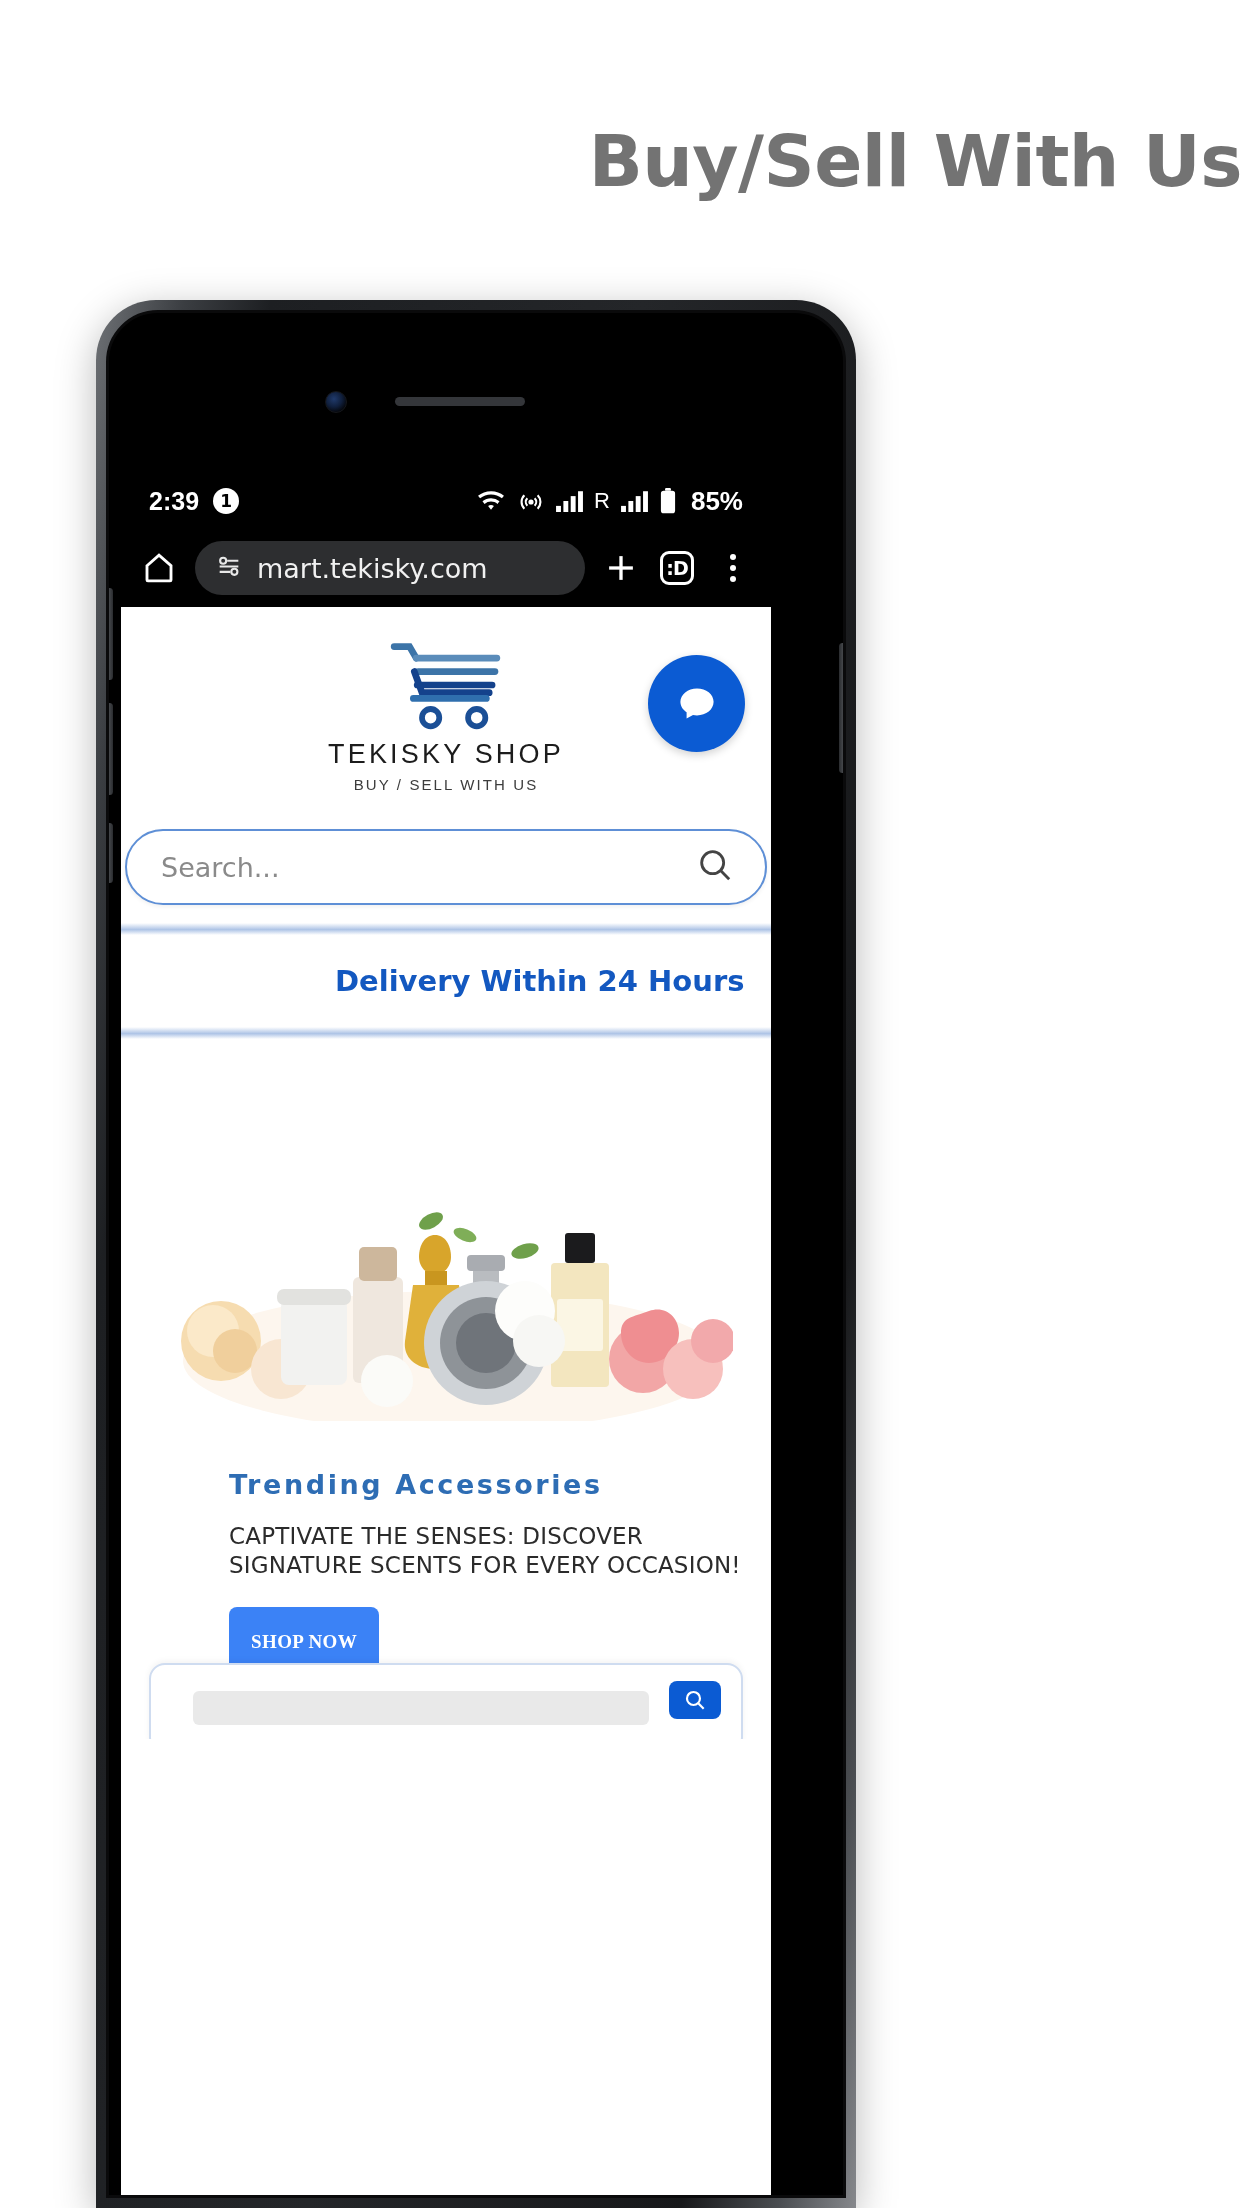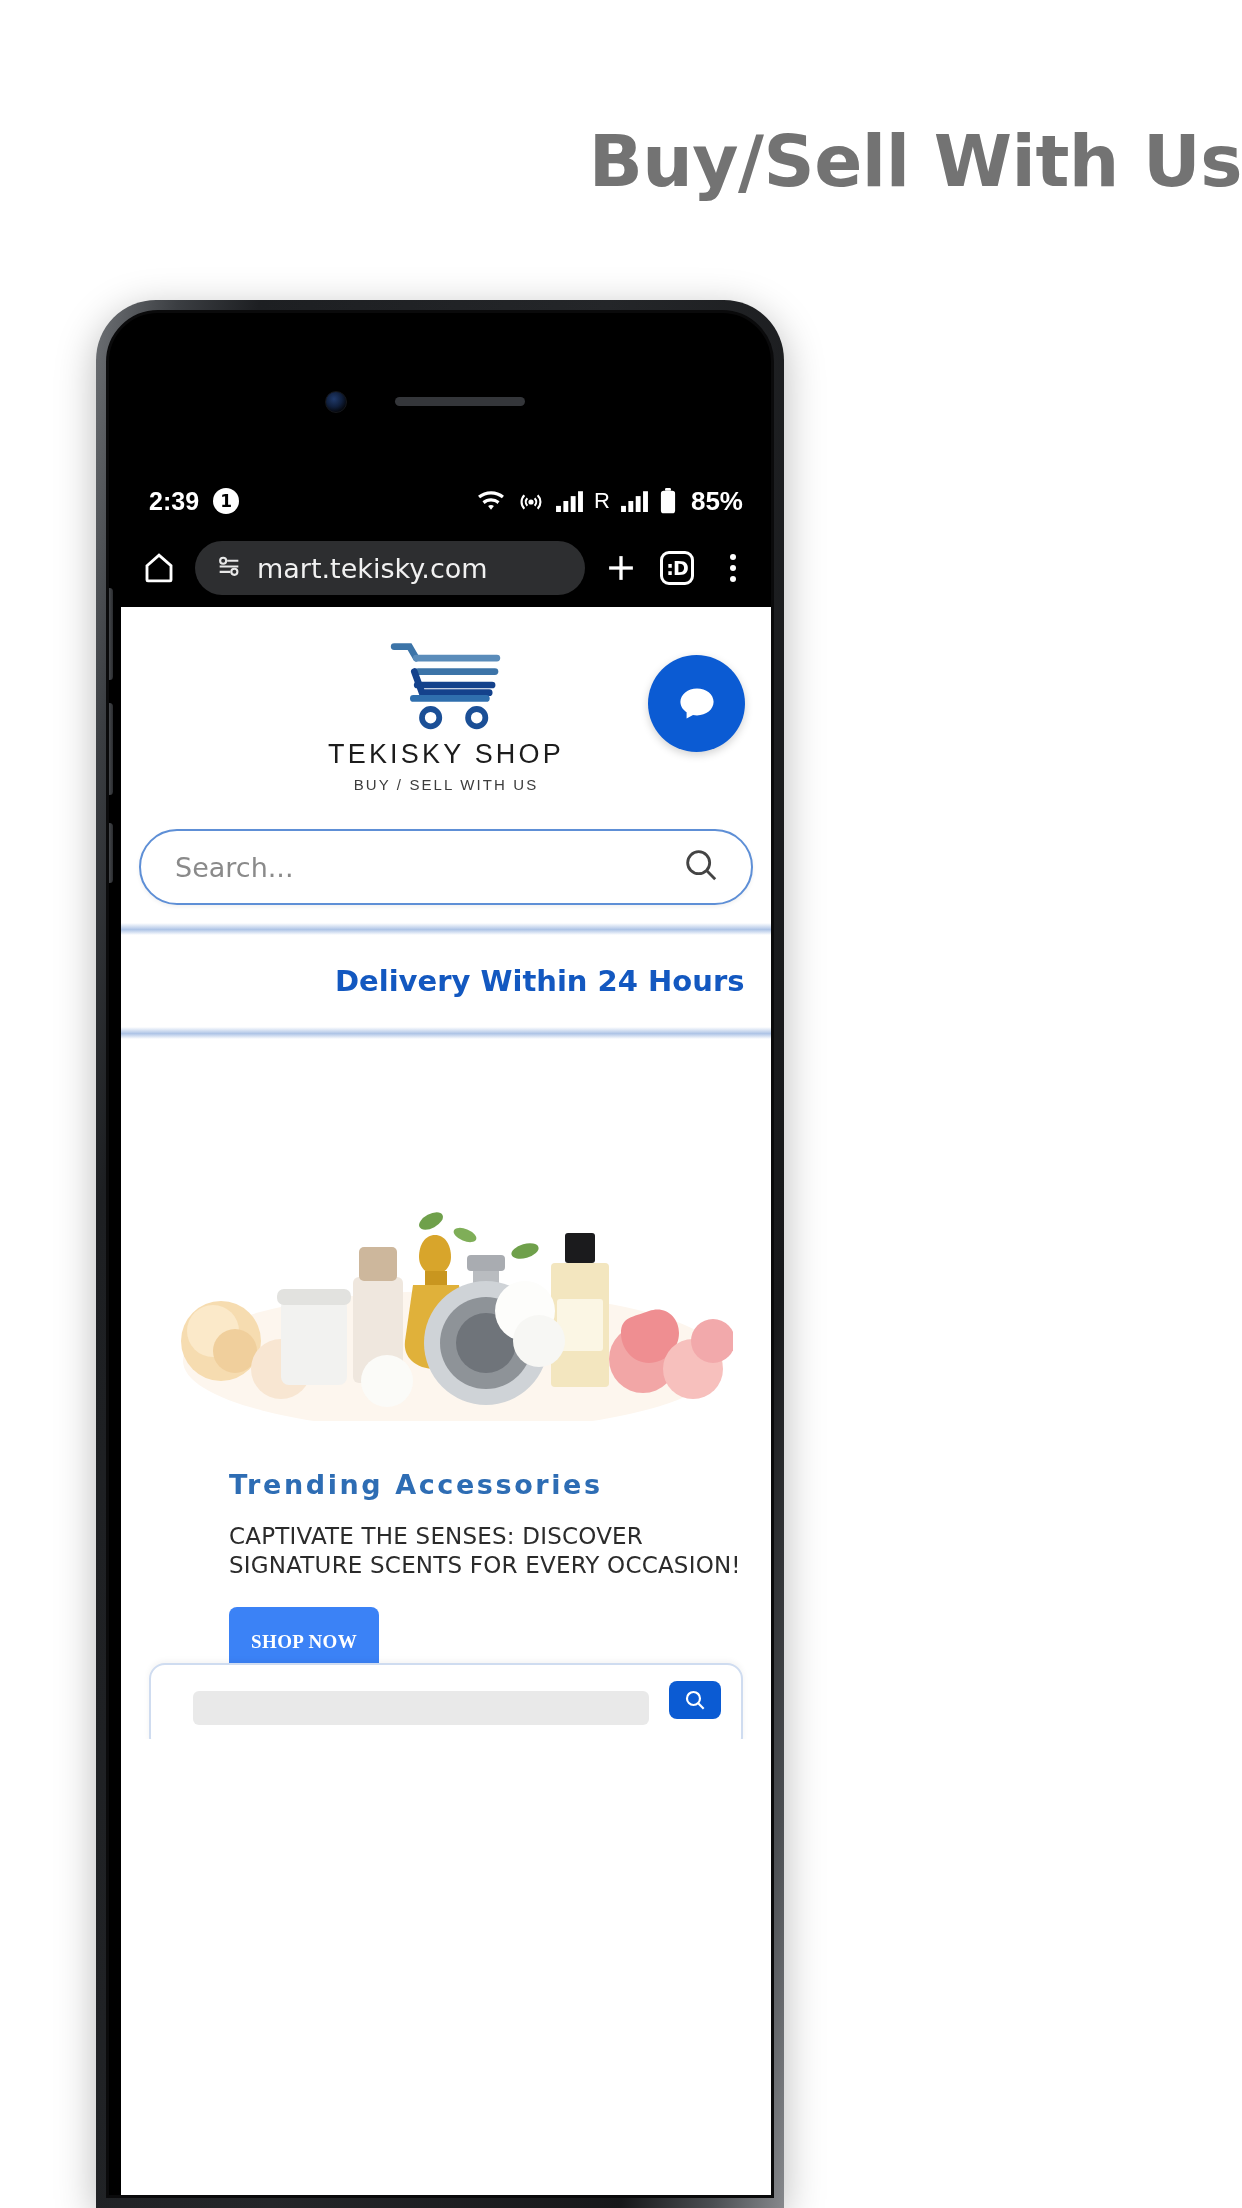"2:39" .phone { width: 688px -> 760px }
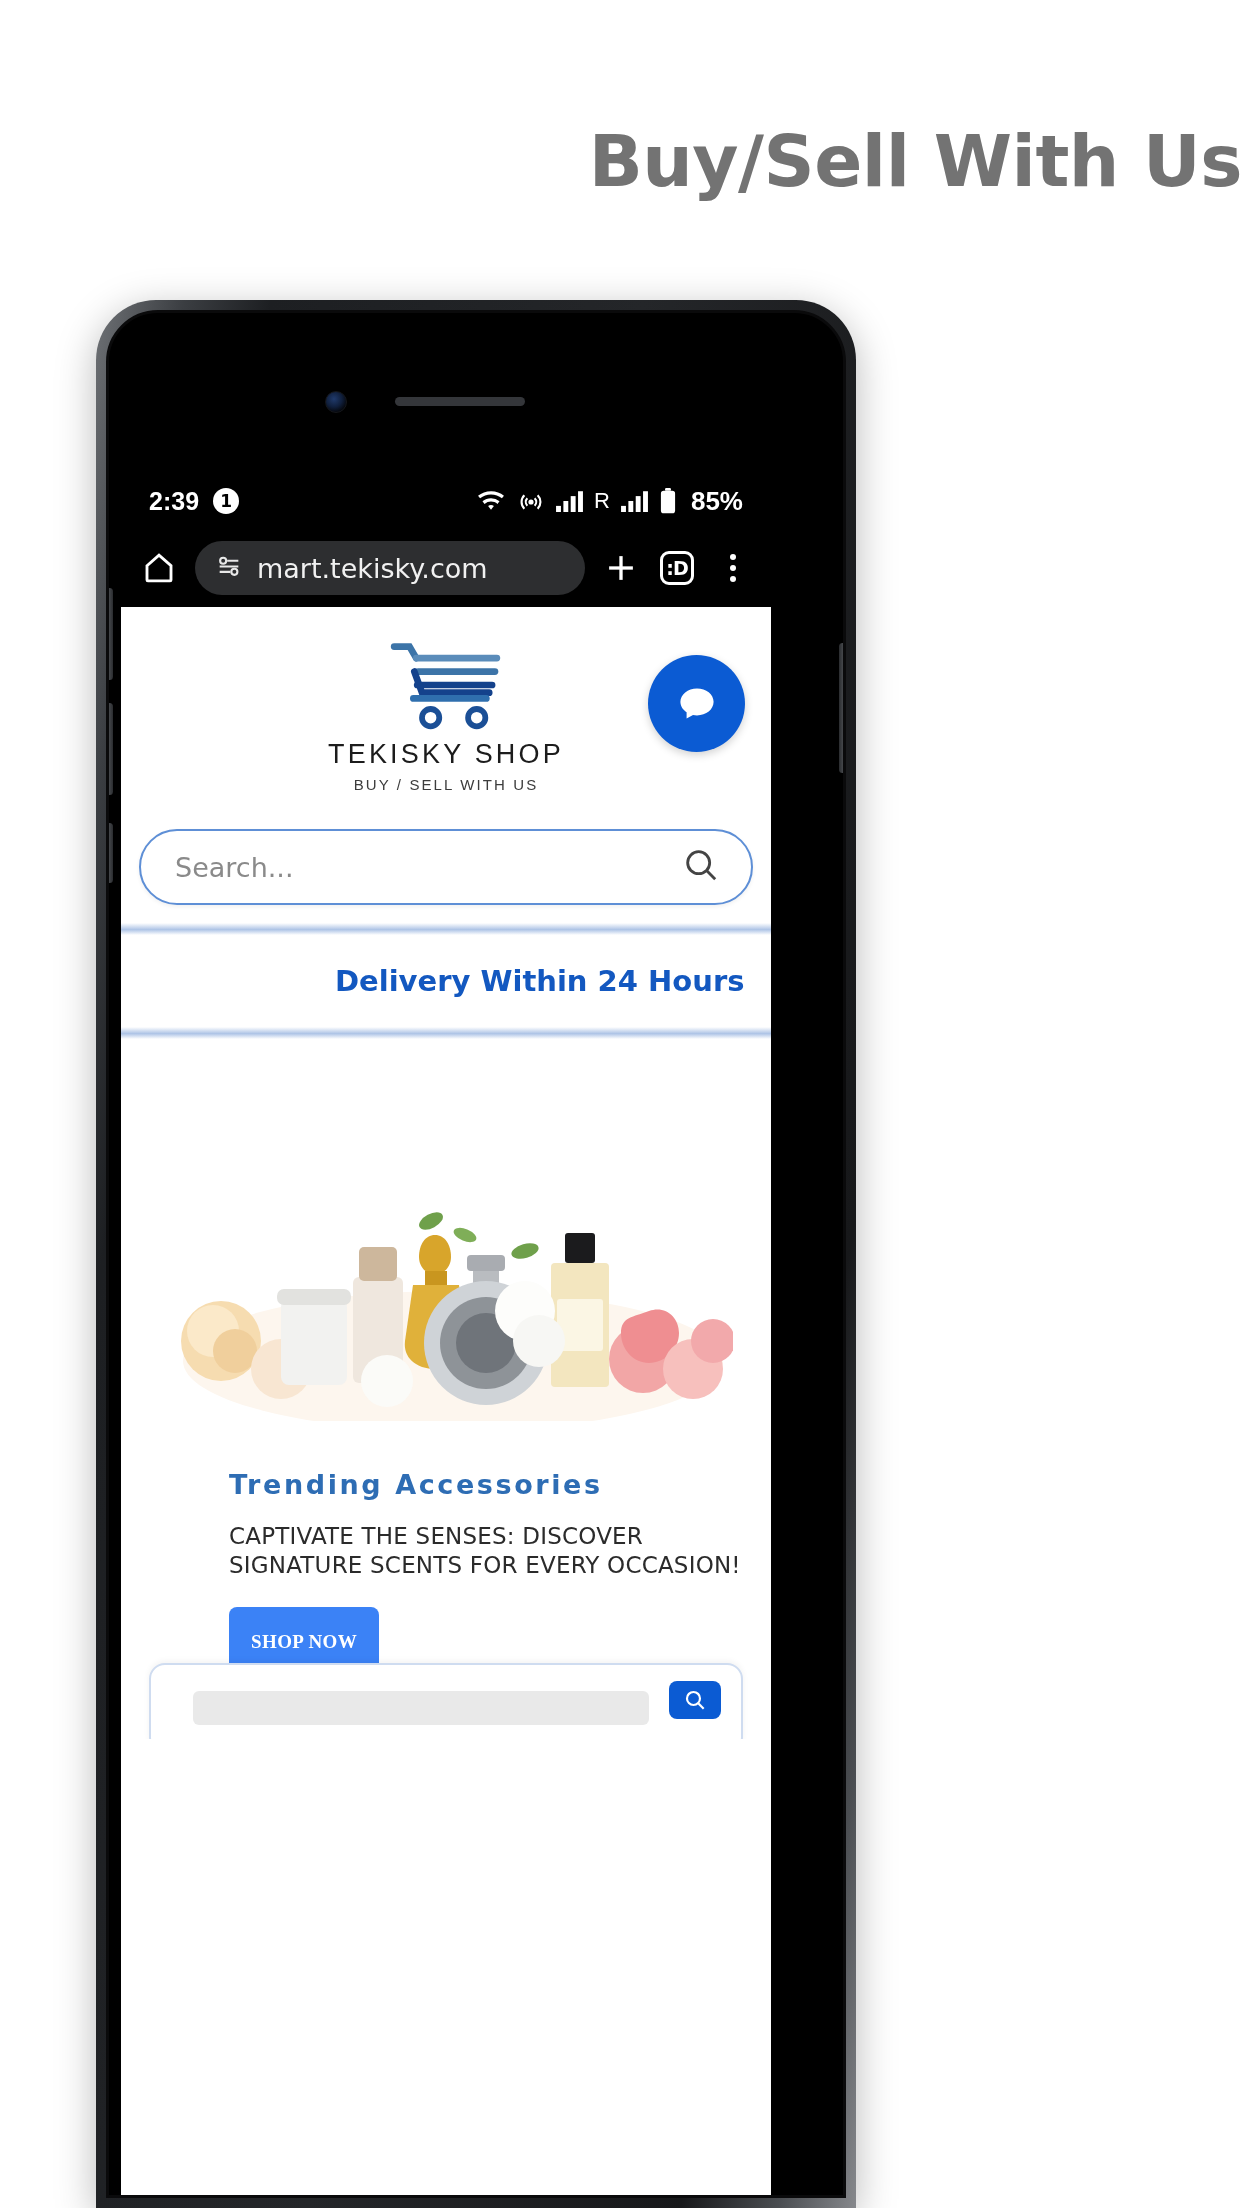"Search..." .search-row { padding: 10px 16px 0 -> 10px 2px 0 }
